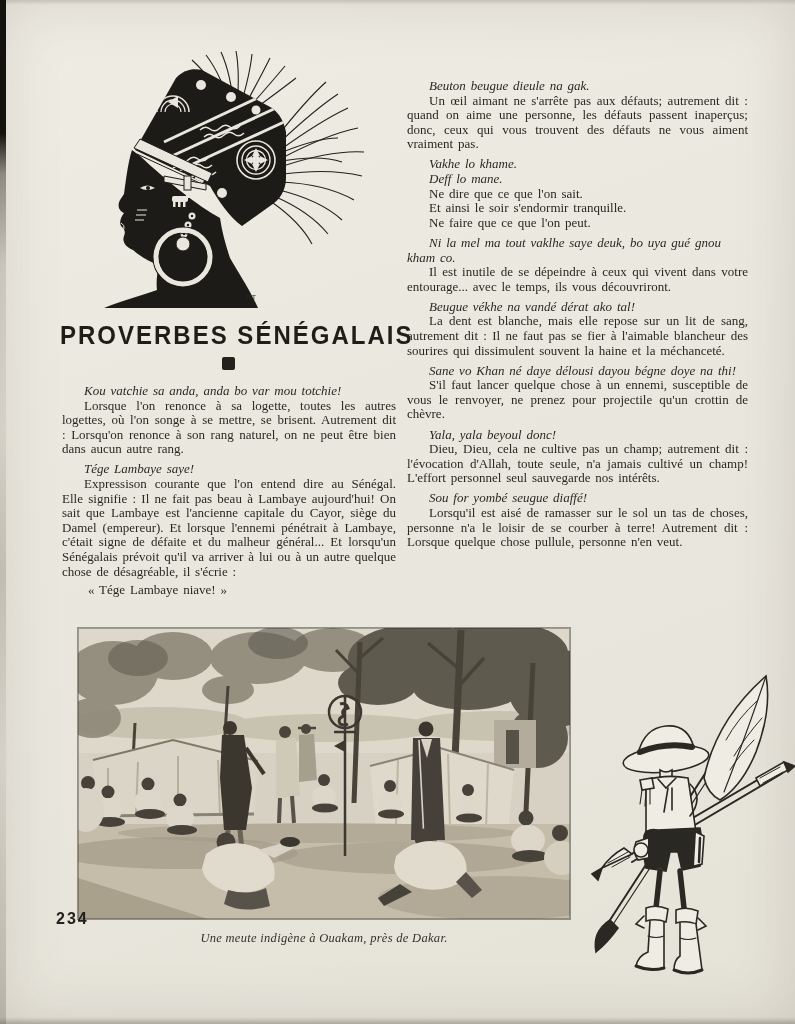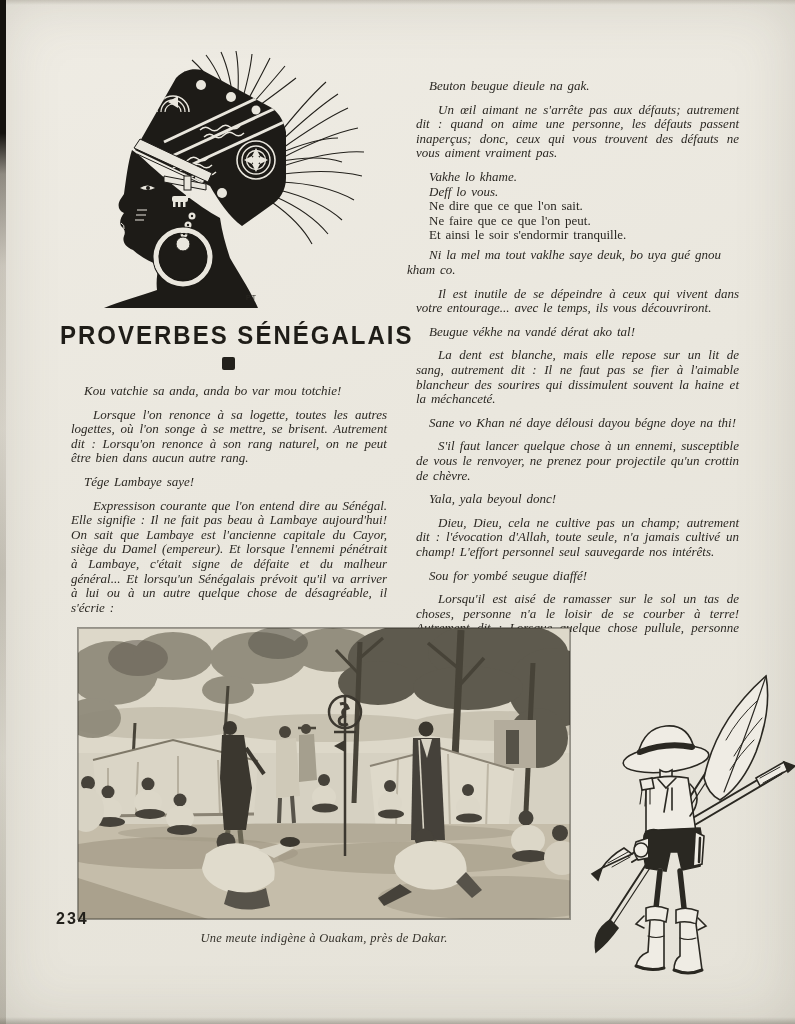"Un œil aimant ne s'arrête" .exp { font-style: italic -> none; margin: 9px -> 0 }
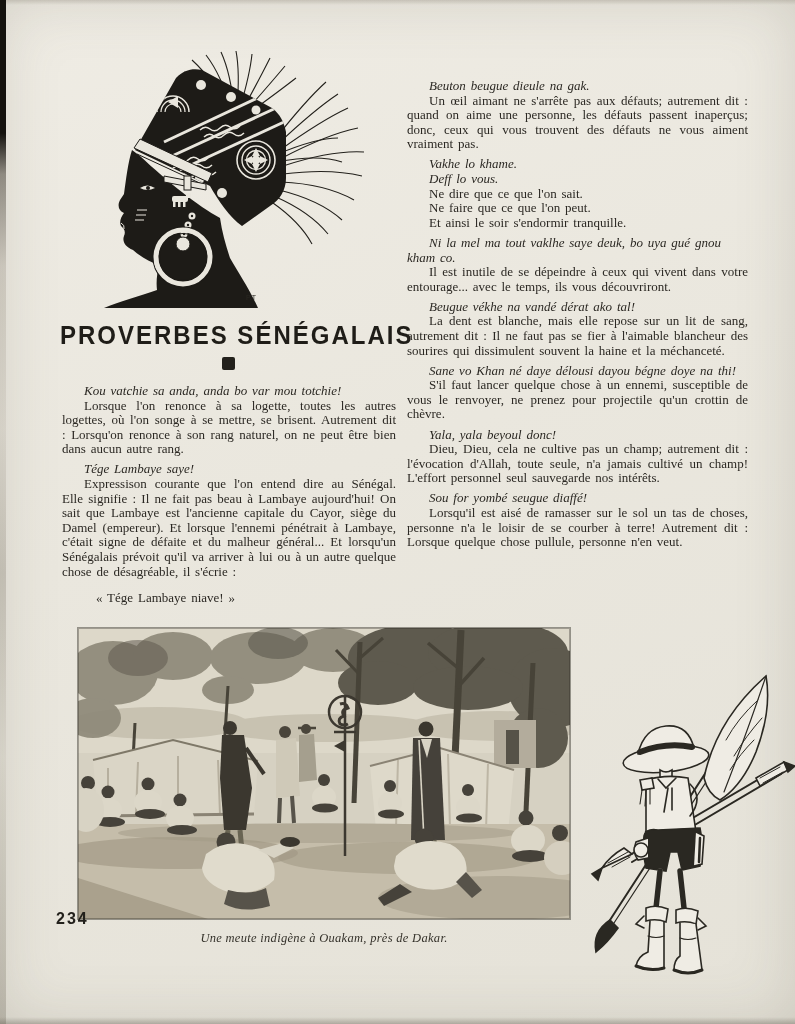"Deff lo vous." div.lin { text: vous -> mane }
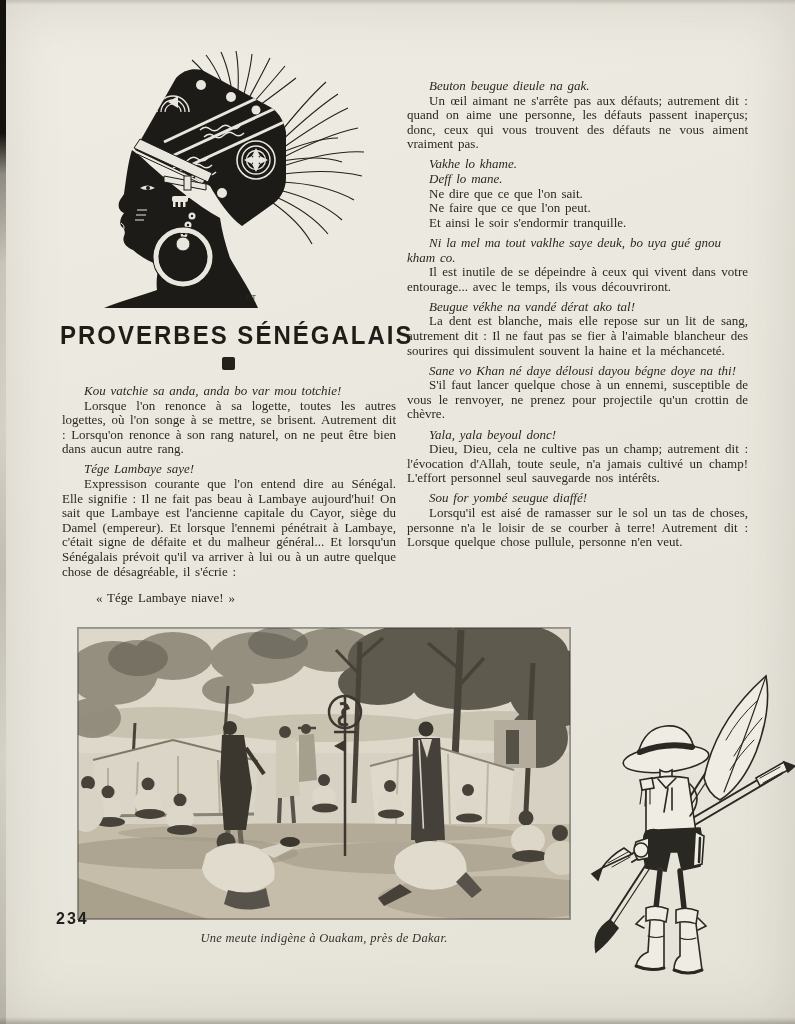"Ne faire que ce que" div.lin { order: before "Et ainsi le soir s'endormir" -> after "Et ainsi le soir s'endormir" }
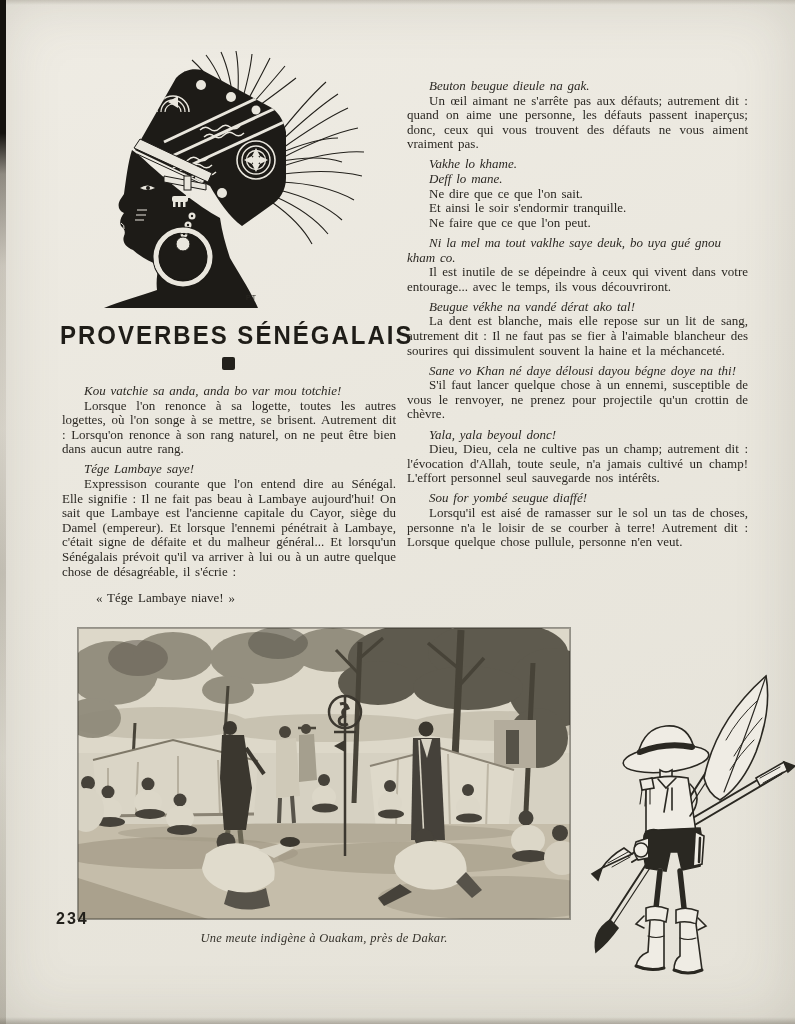"« Tége Lambaye niave! »" .quote { margin: 12px -> 4px }
